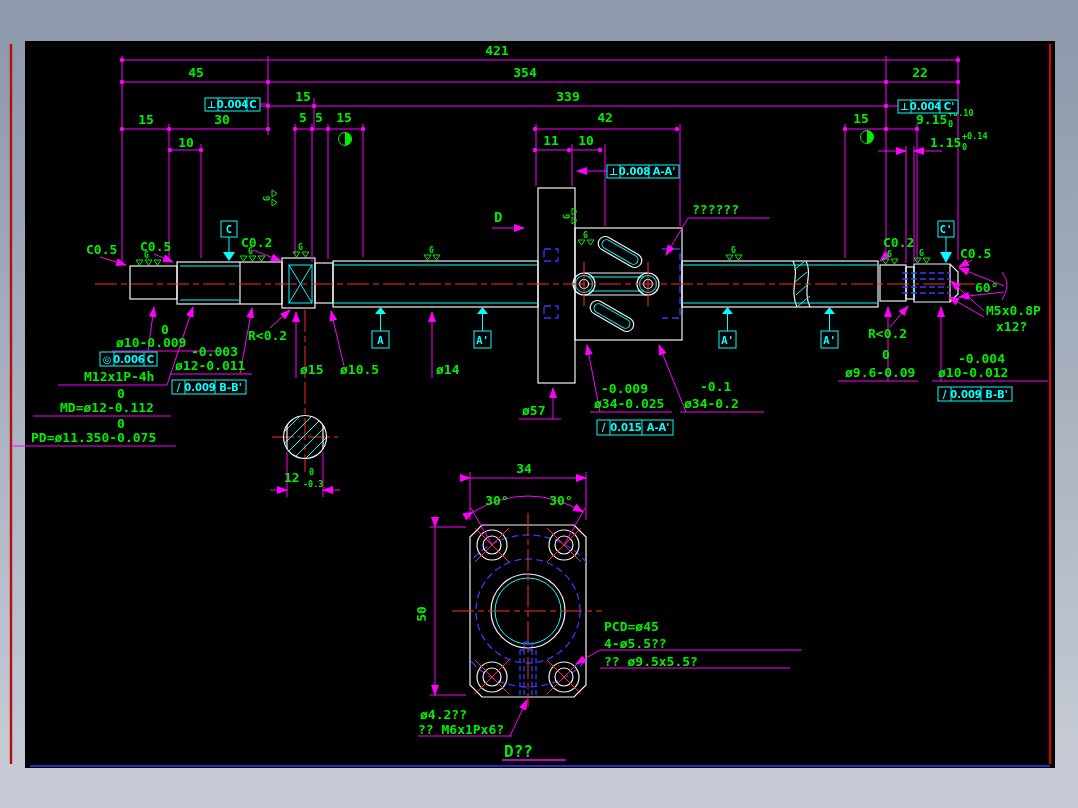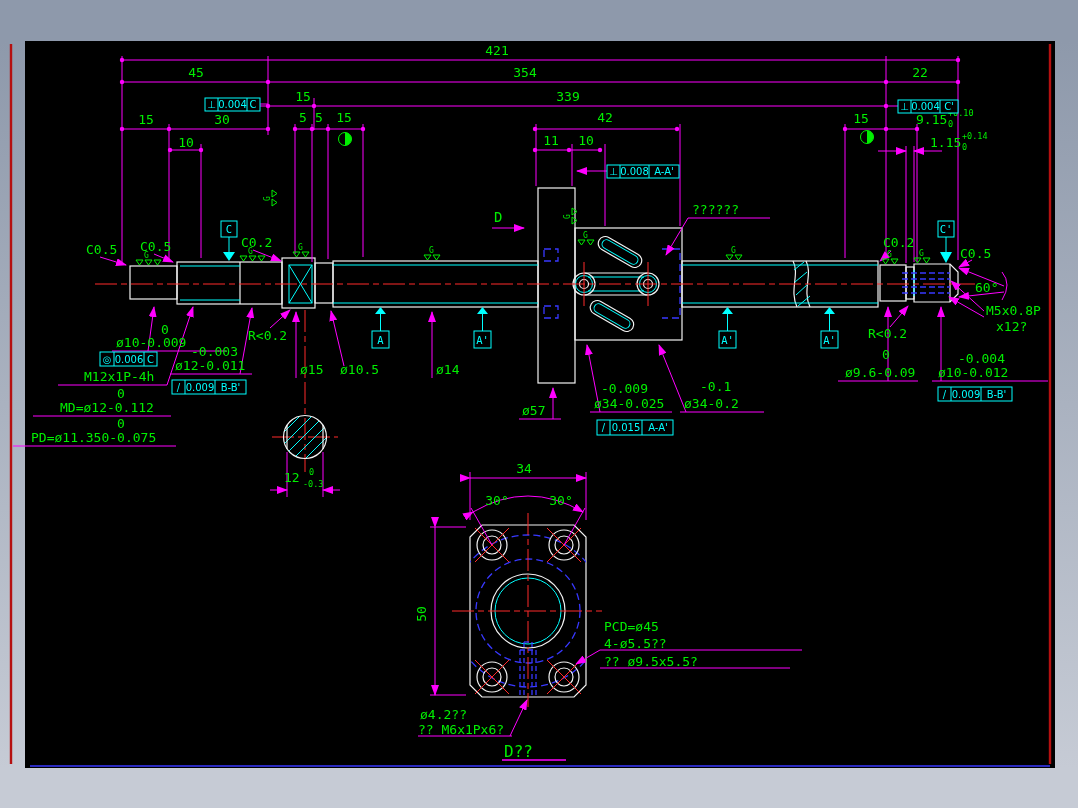"421" .stage { font-weight: none -> bold }
